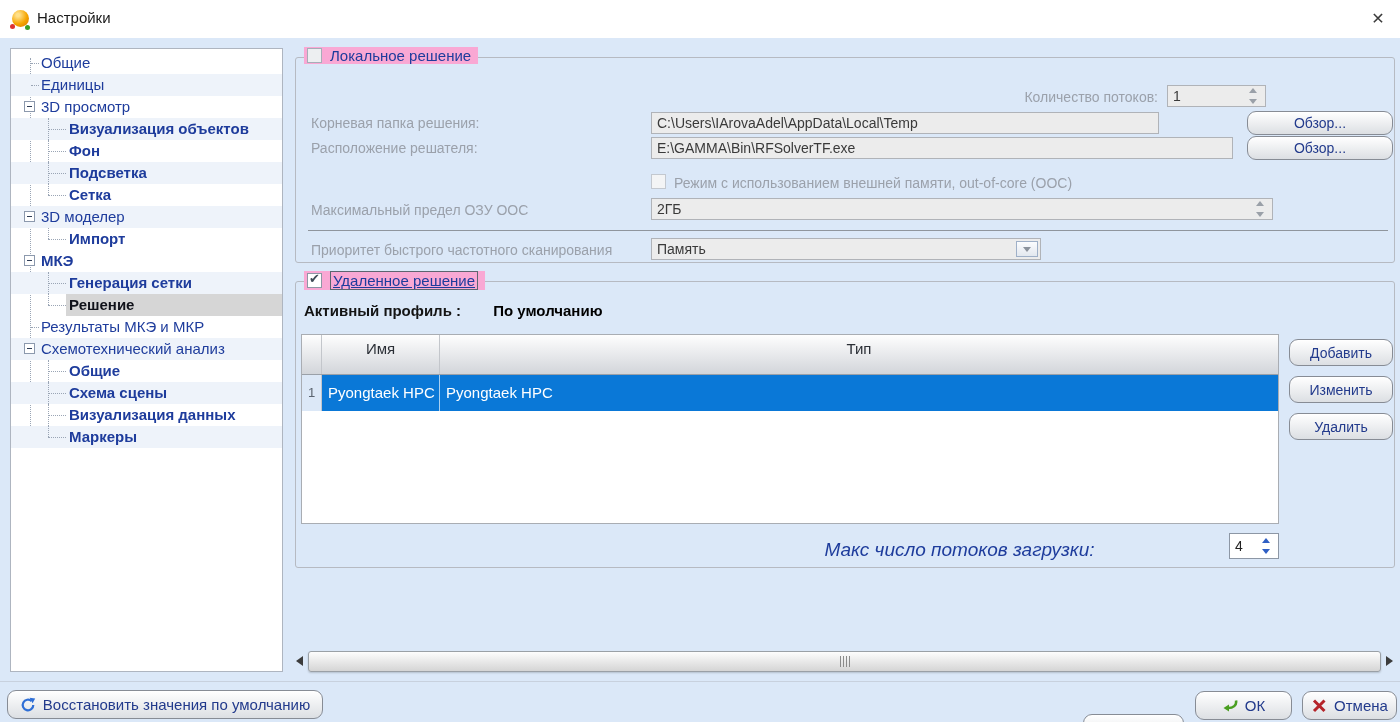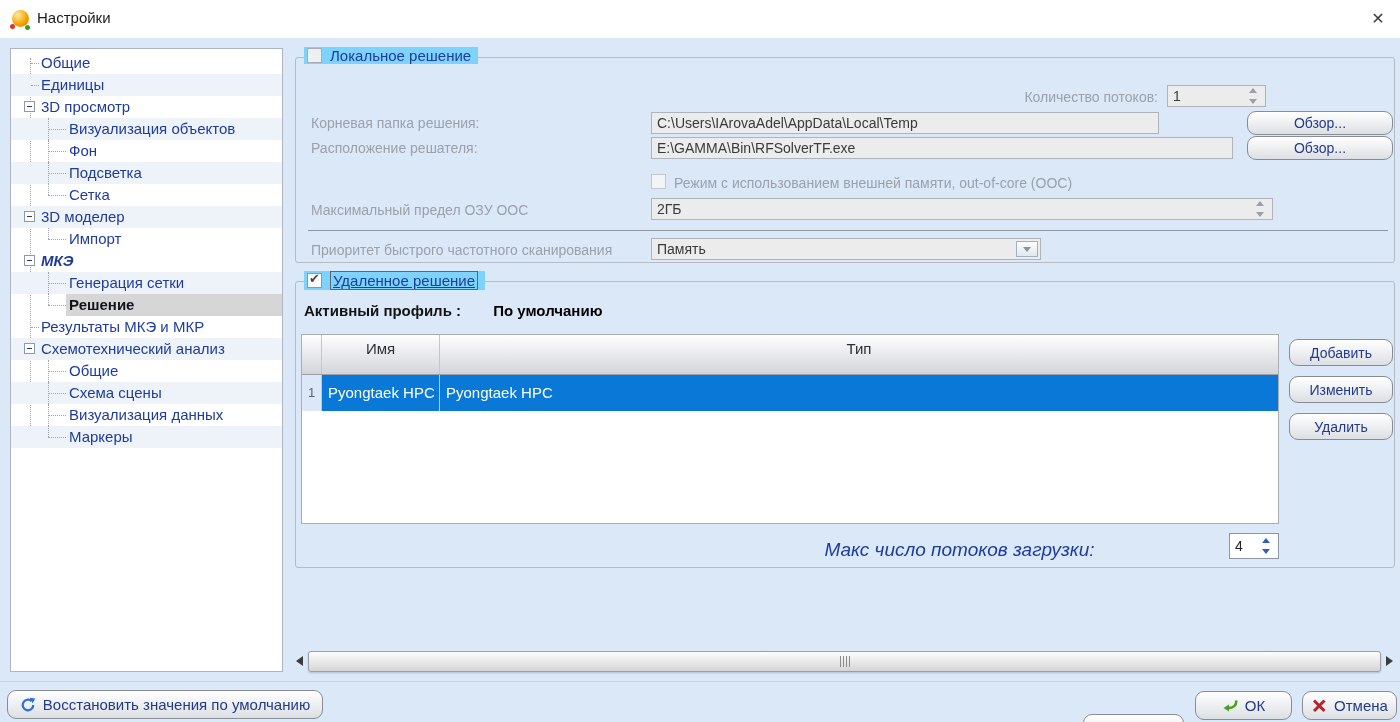"Локальное решение" .group-title { background: #7dd3fc -> #f9a8d4 }
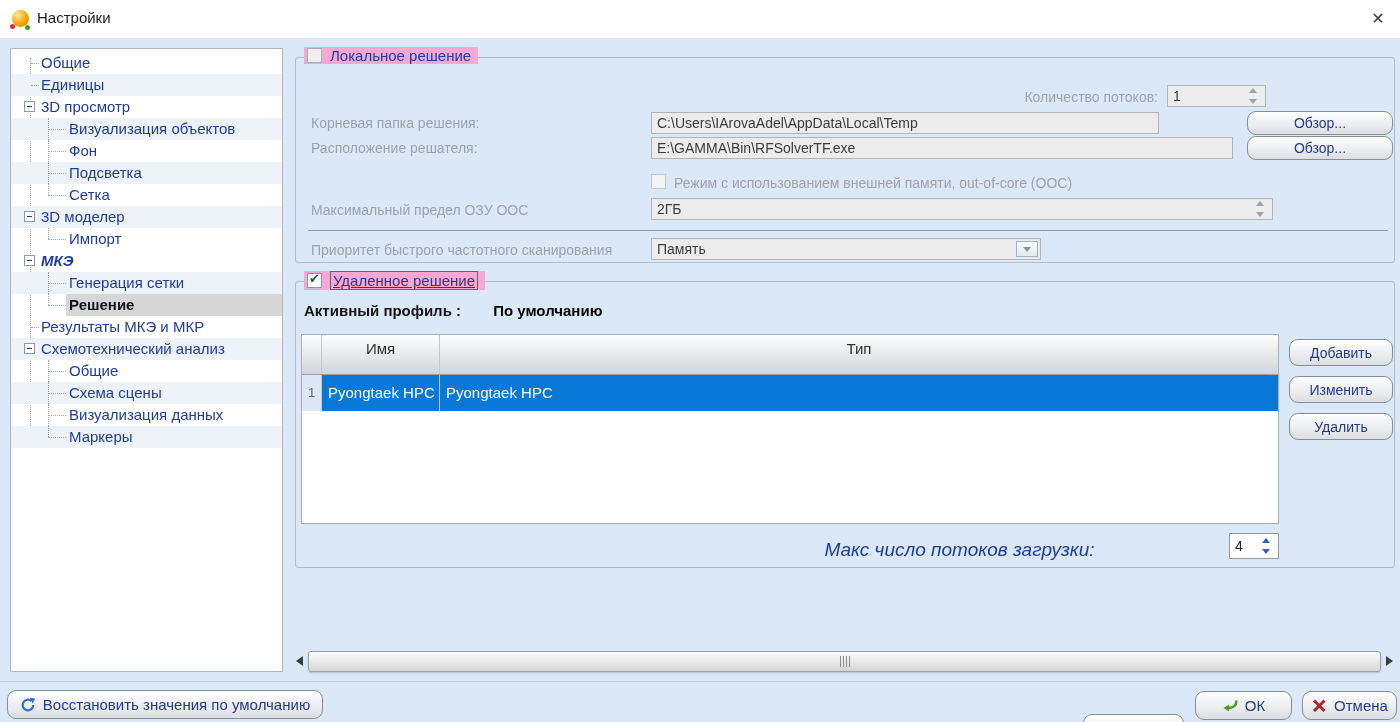"Визуализация объектов" .tree-row.child .lbl { font-weight: none -> bold }
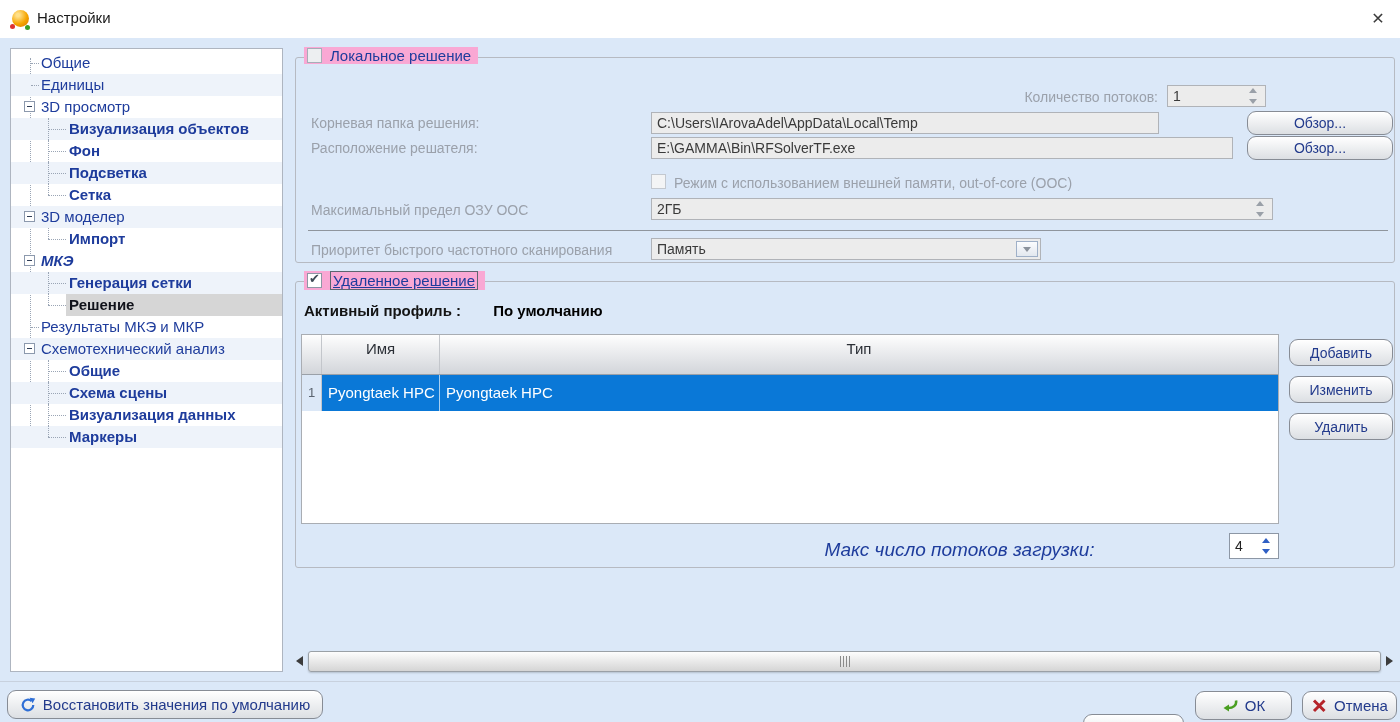"МКЭ" .tree-row.bold { font-style: italic -> none }
